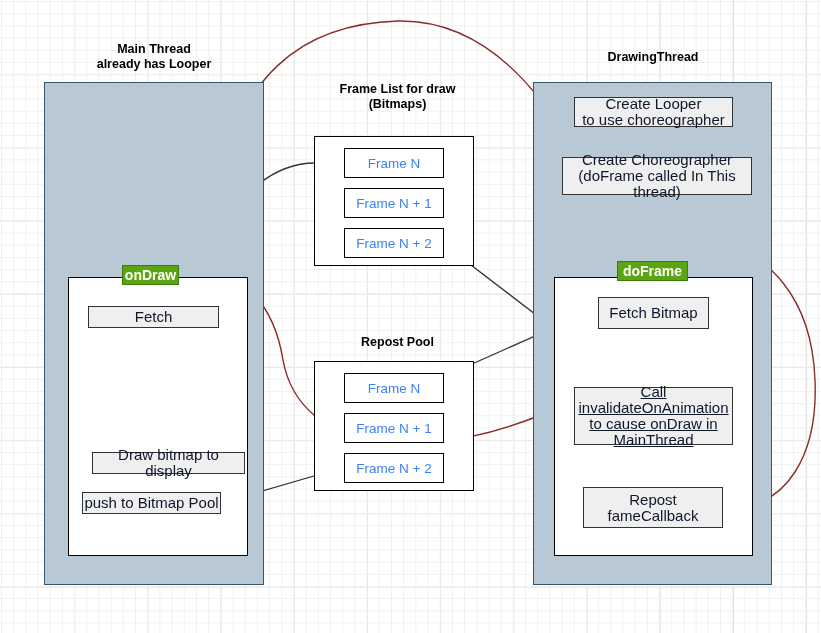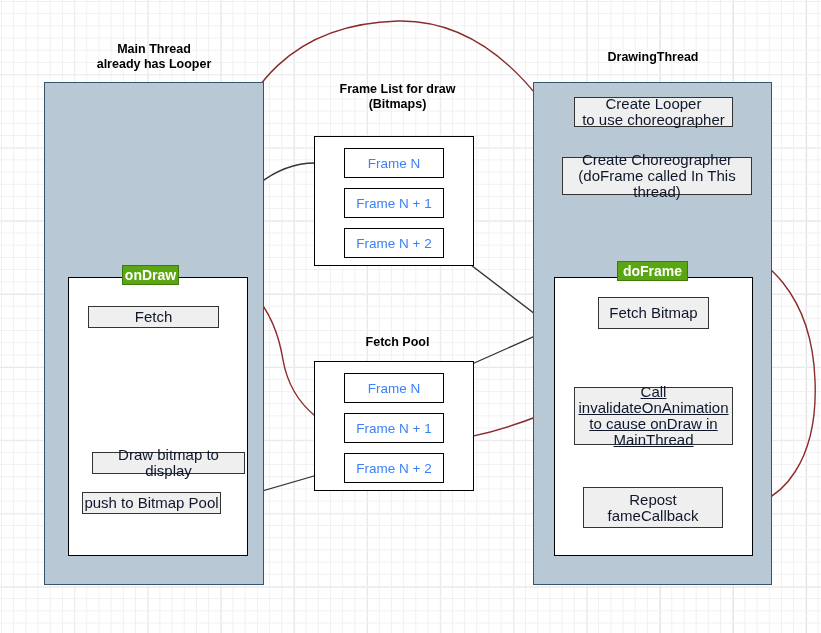"Fetch Pool" div.col-title { text: Fetch -> Repost }
